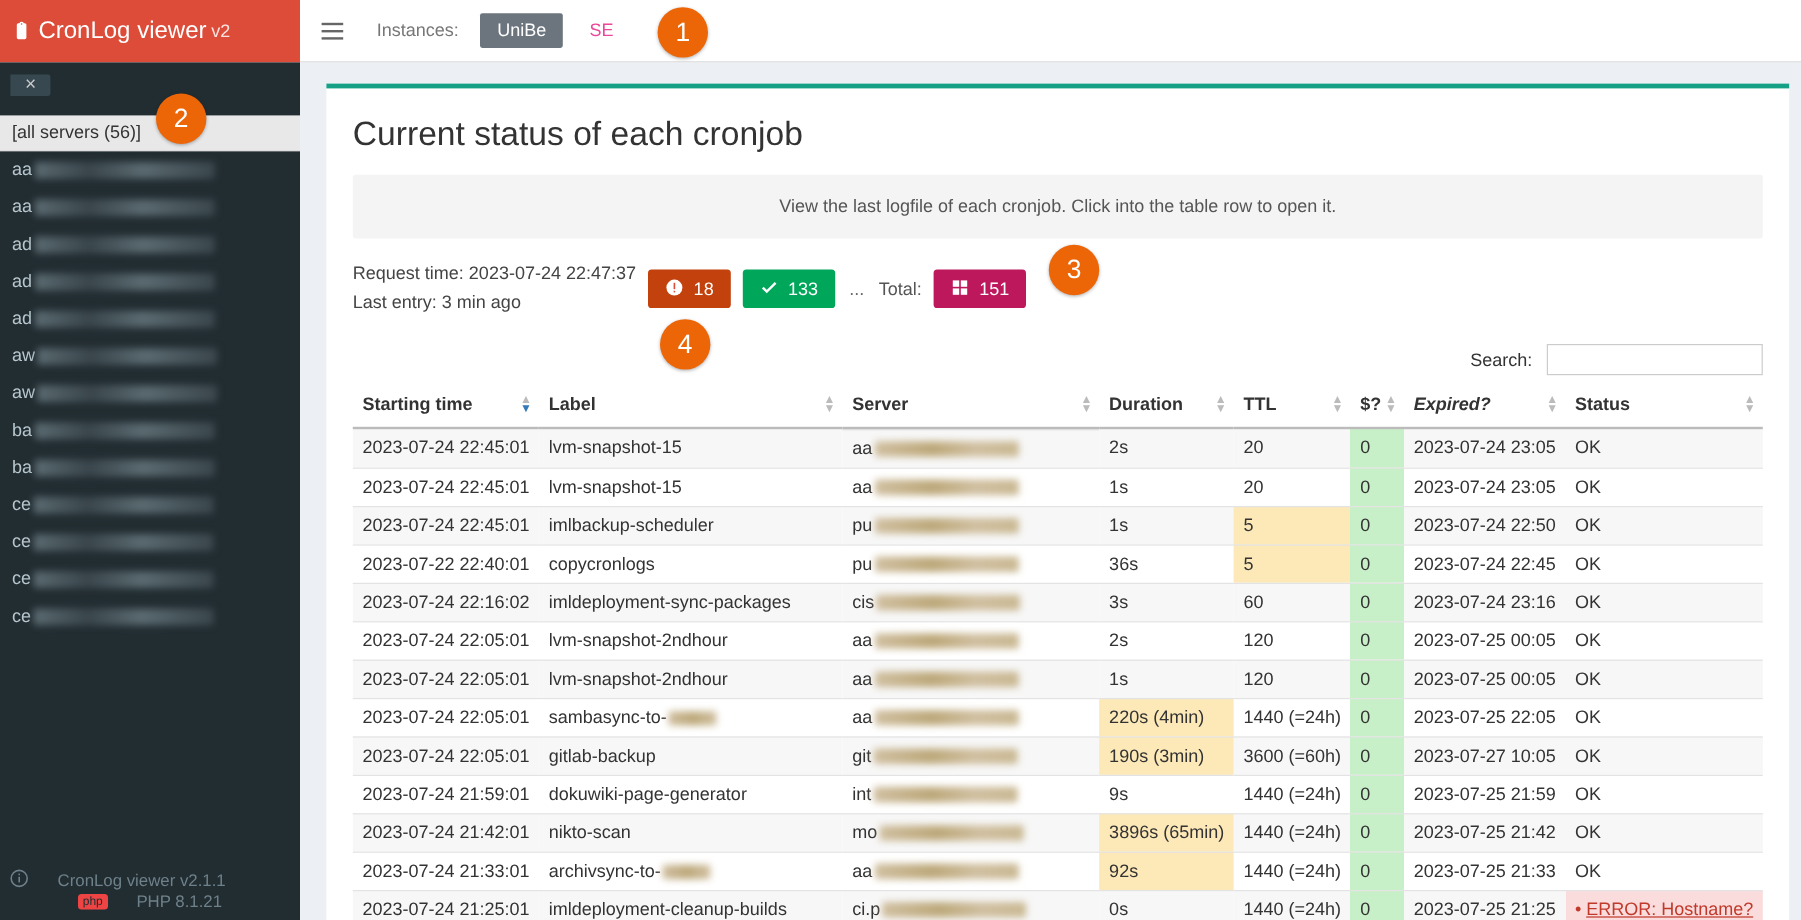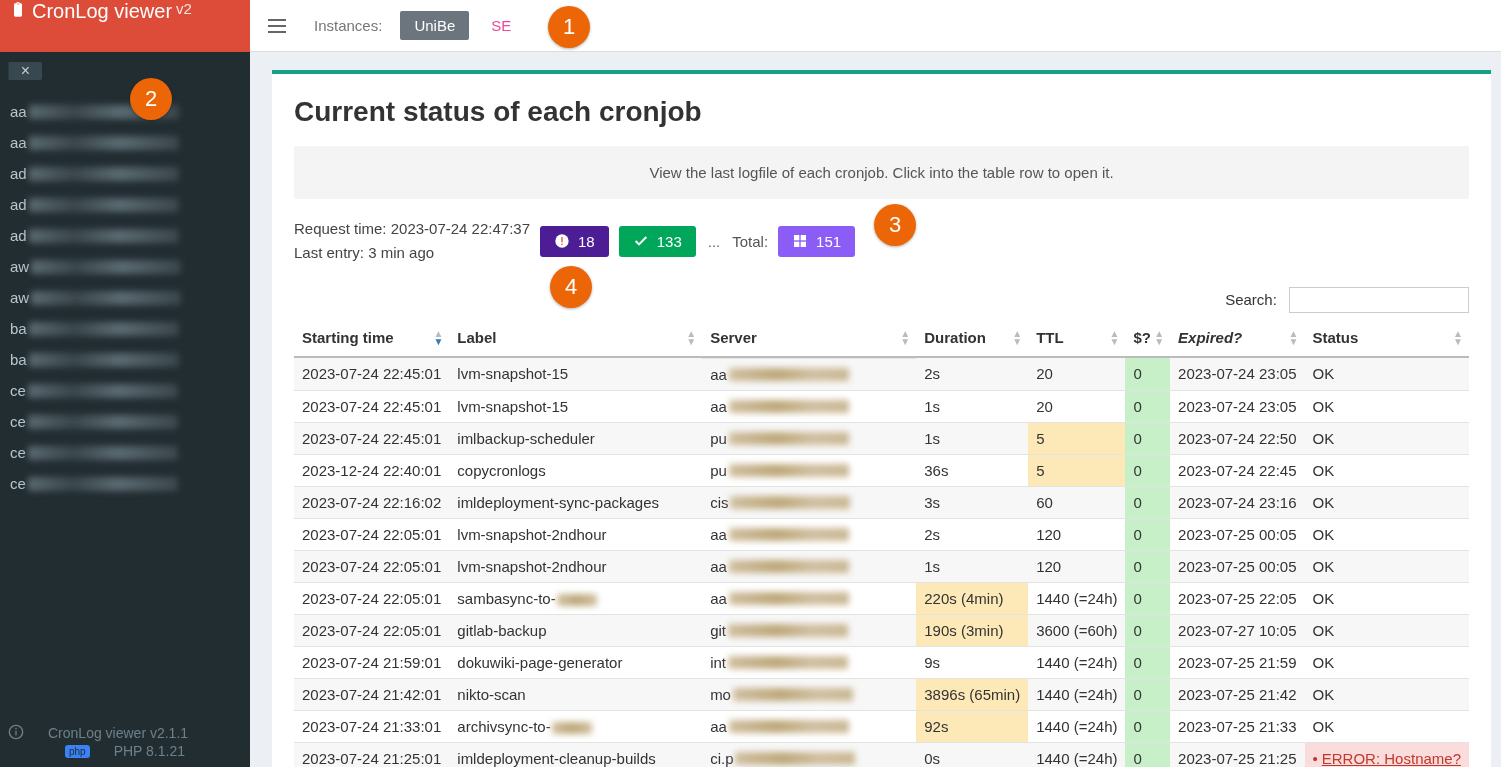"CronLog viewer" .brand { align-items: none -> center }
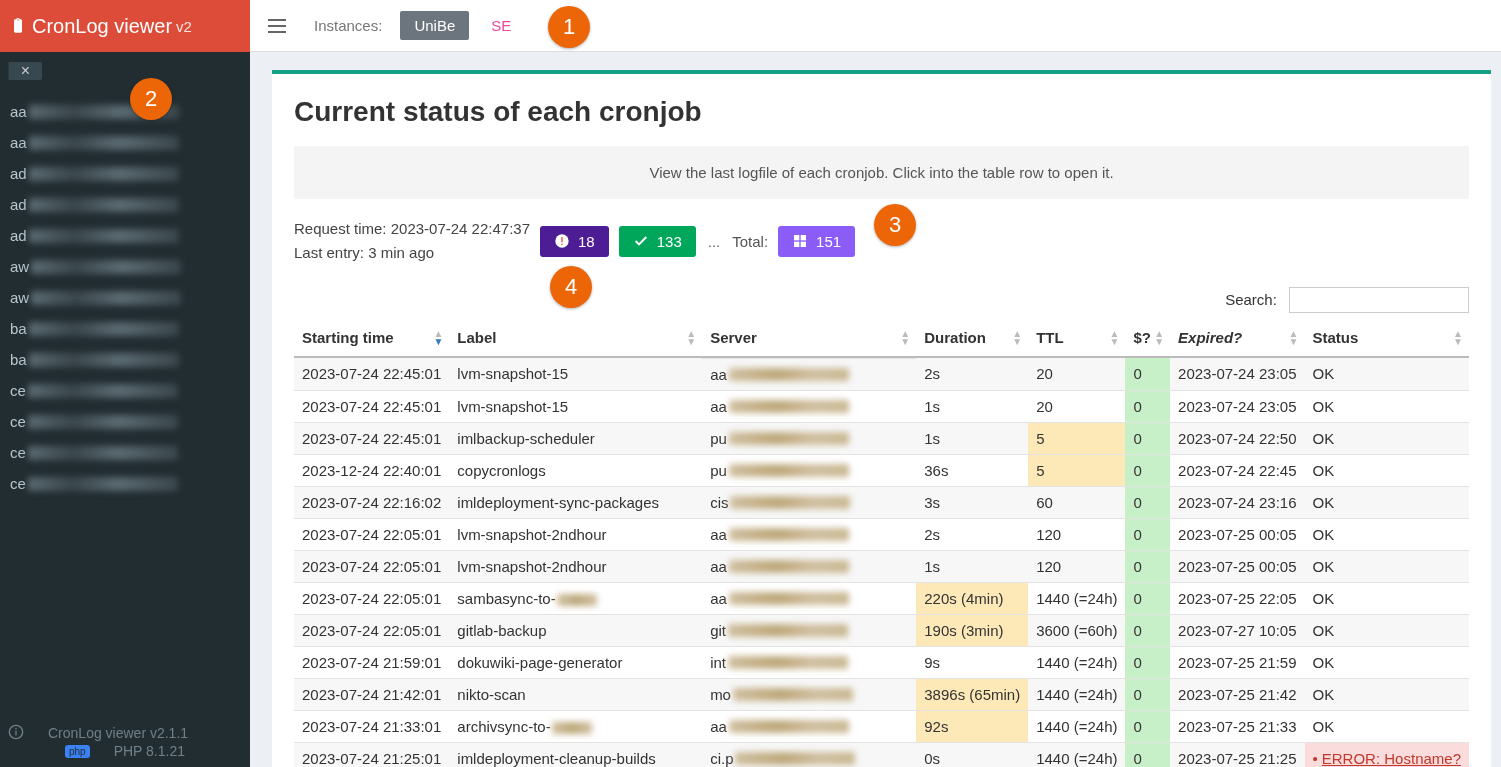"[all servers (56)]" div.item { html: none -> <div> <span>[all servers (56)]</span> </div> }
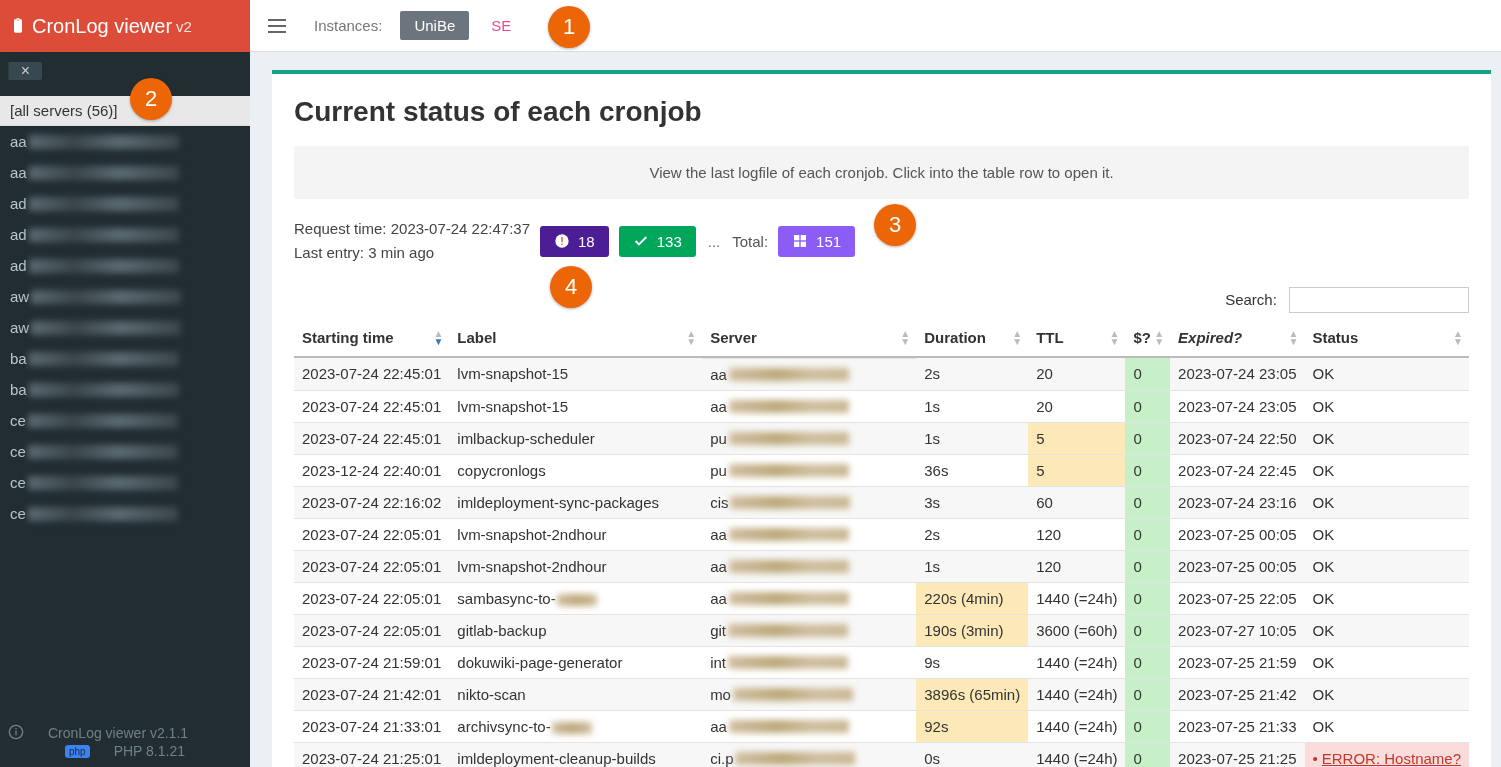"Current status of each cronjob" .panel h1 { font-weight: 700 -> 400 }
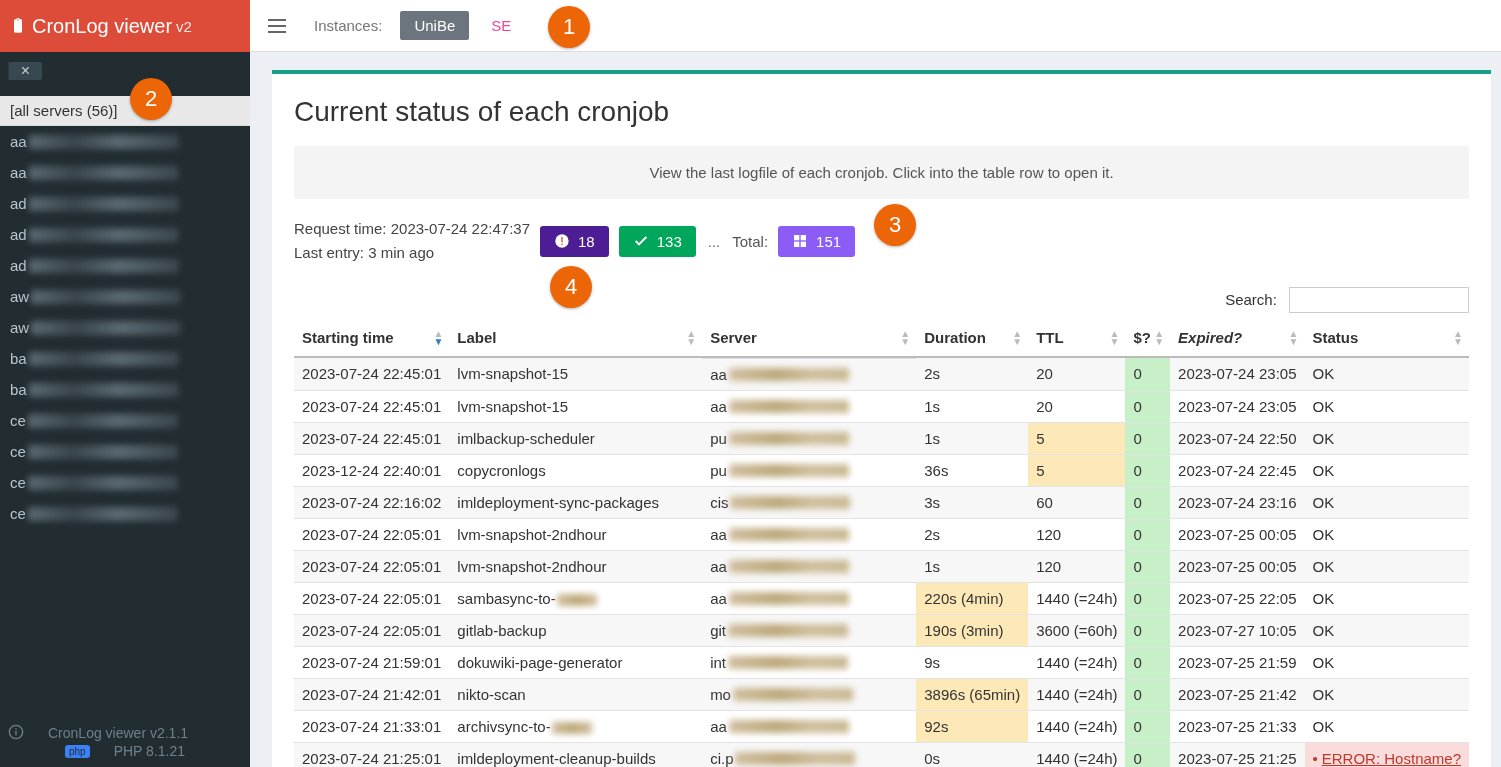"18" .badge-red { background: #4c1d95 -> #c2410c }
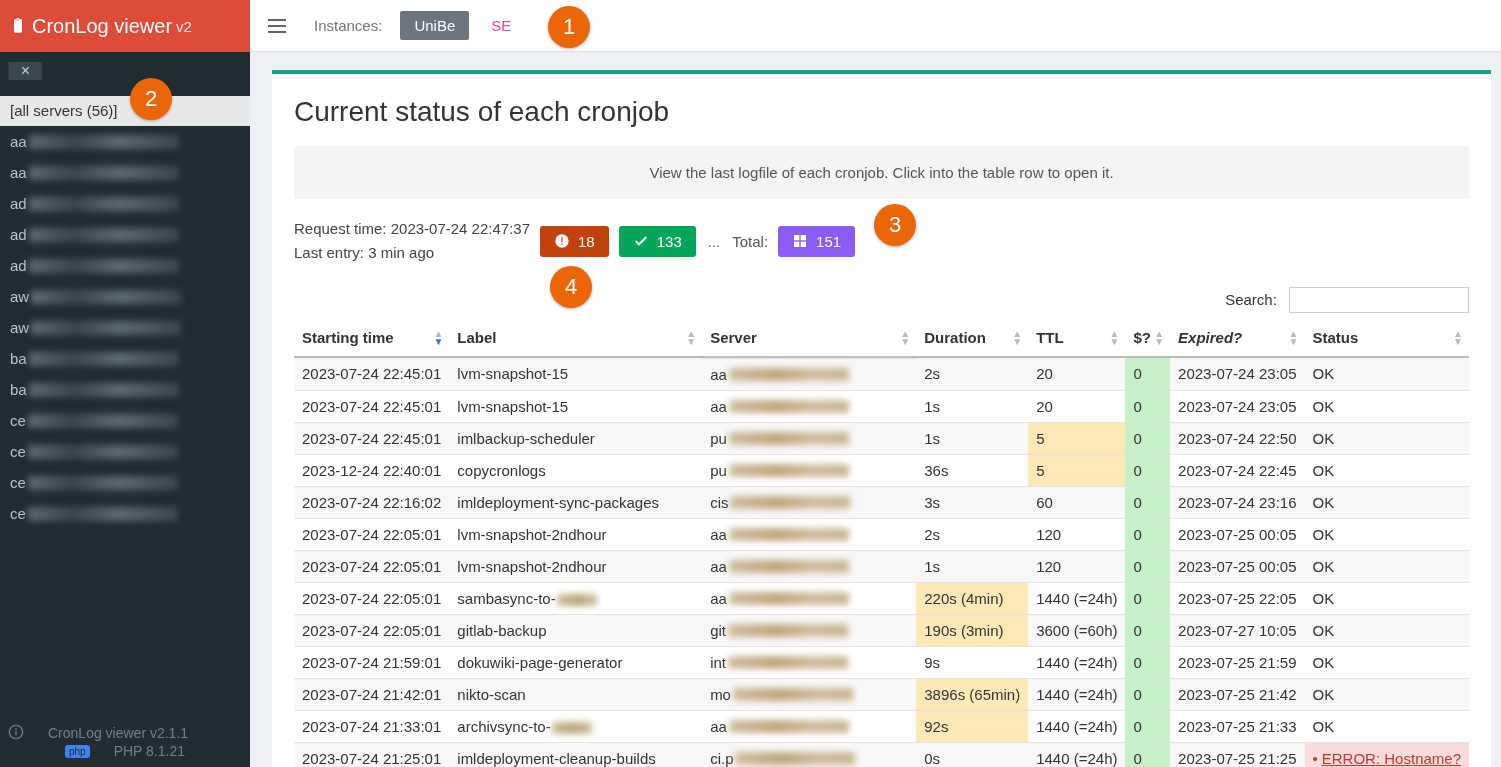"151" .badge-grey { background: #8b5cf6 -> #be185d }
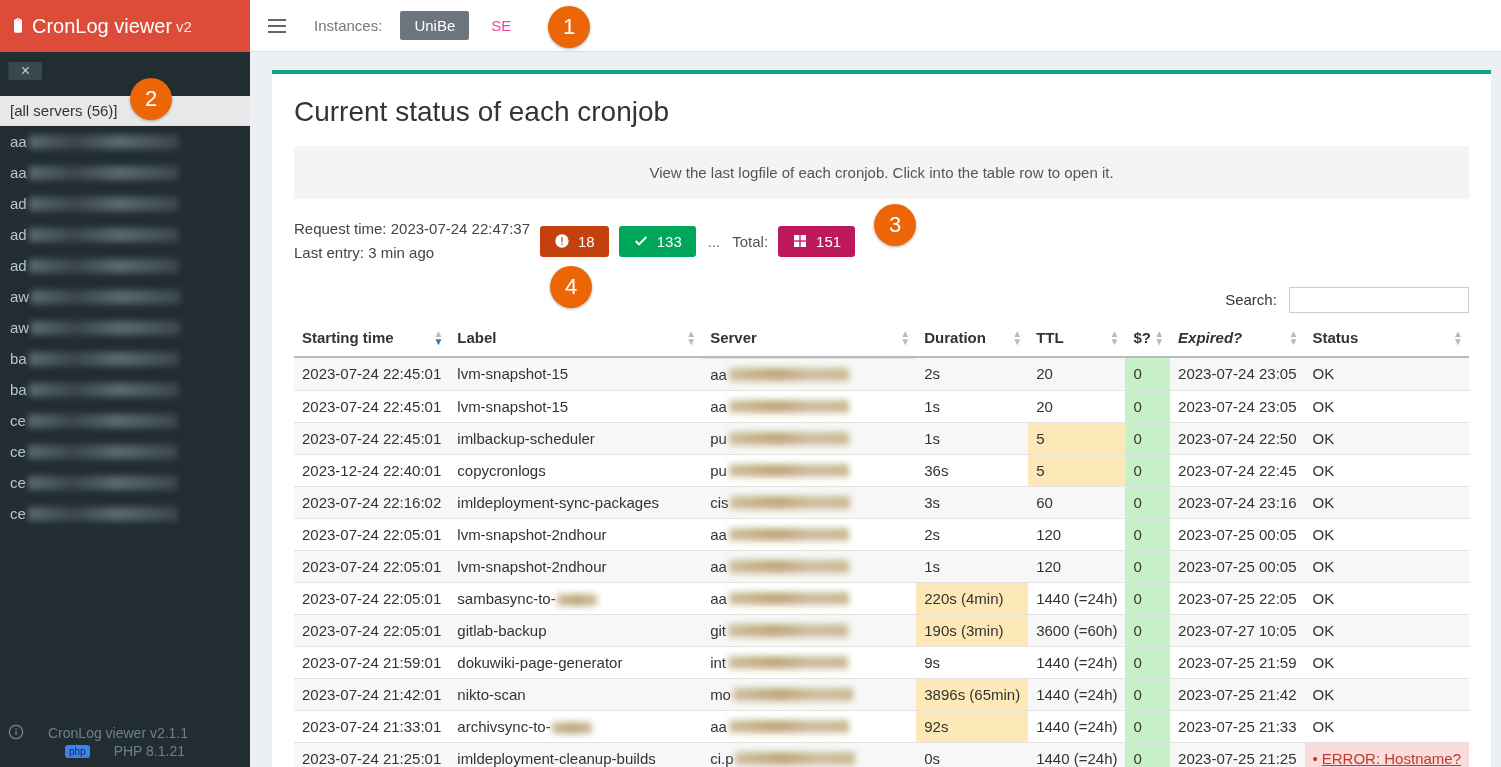"2023-12-24 22:40:01" td { text: 2023-12-24 -> 2023-07-22 }
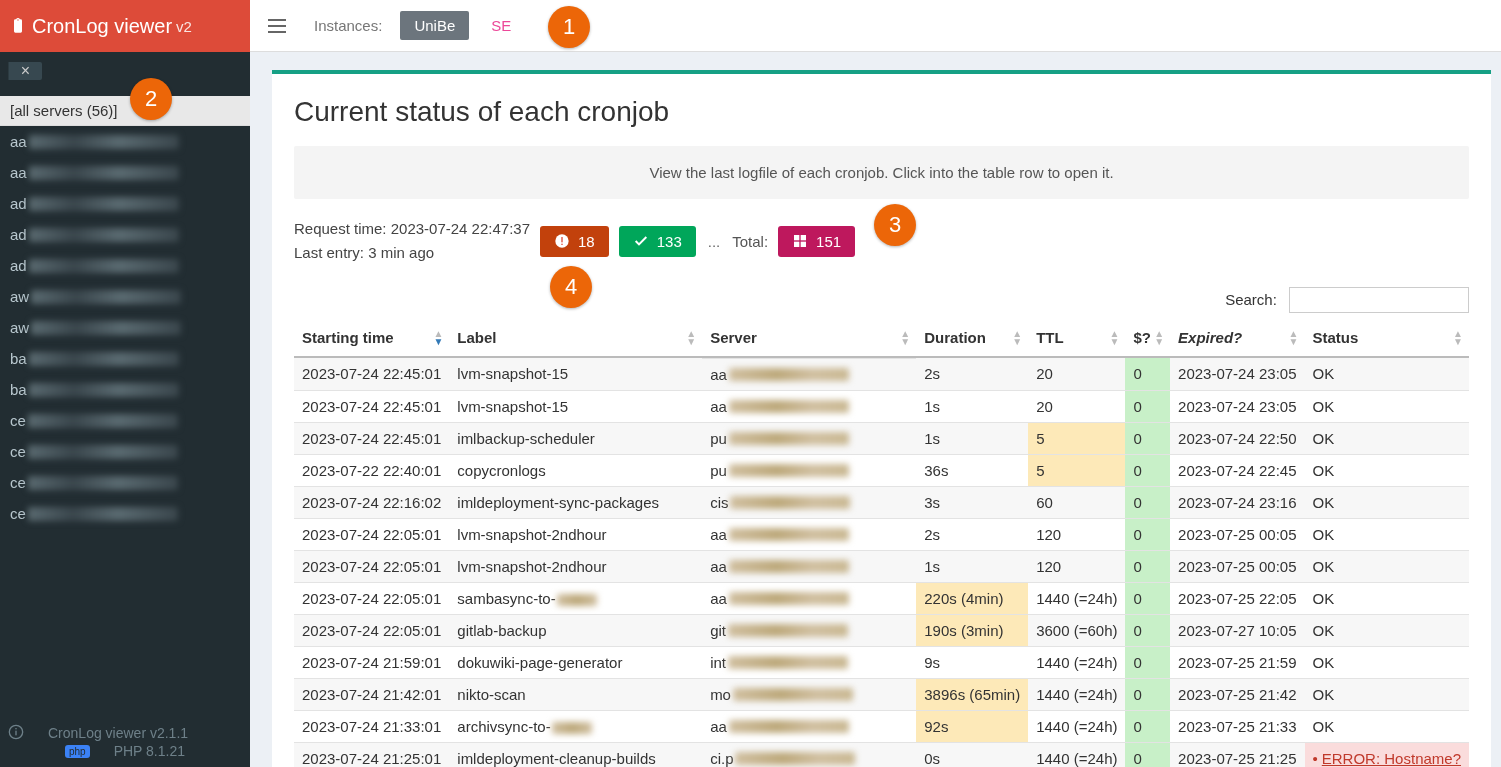"php" .footer .pill { background: #3b82f6 -> #ef4444 }
